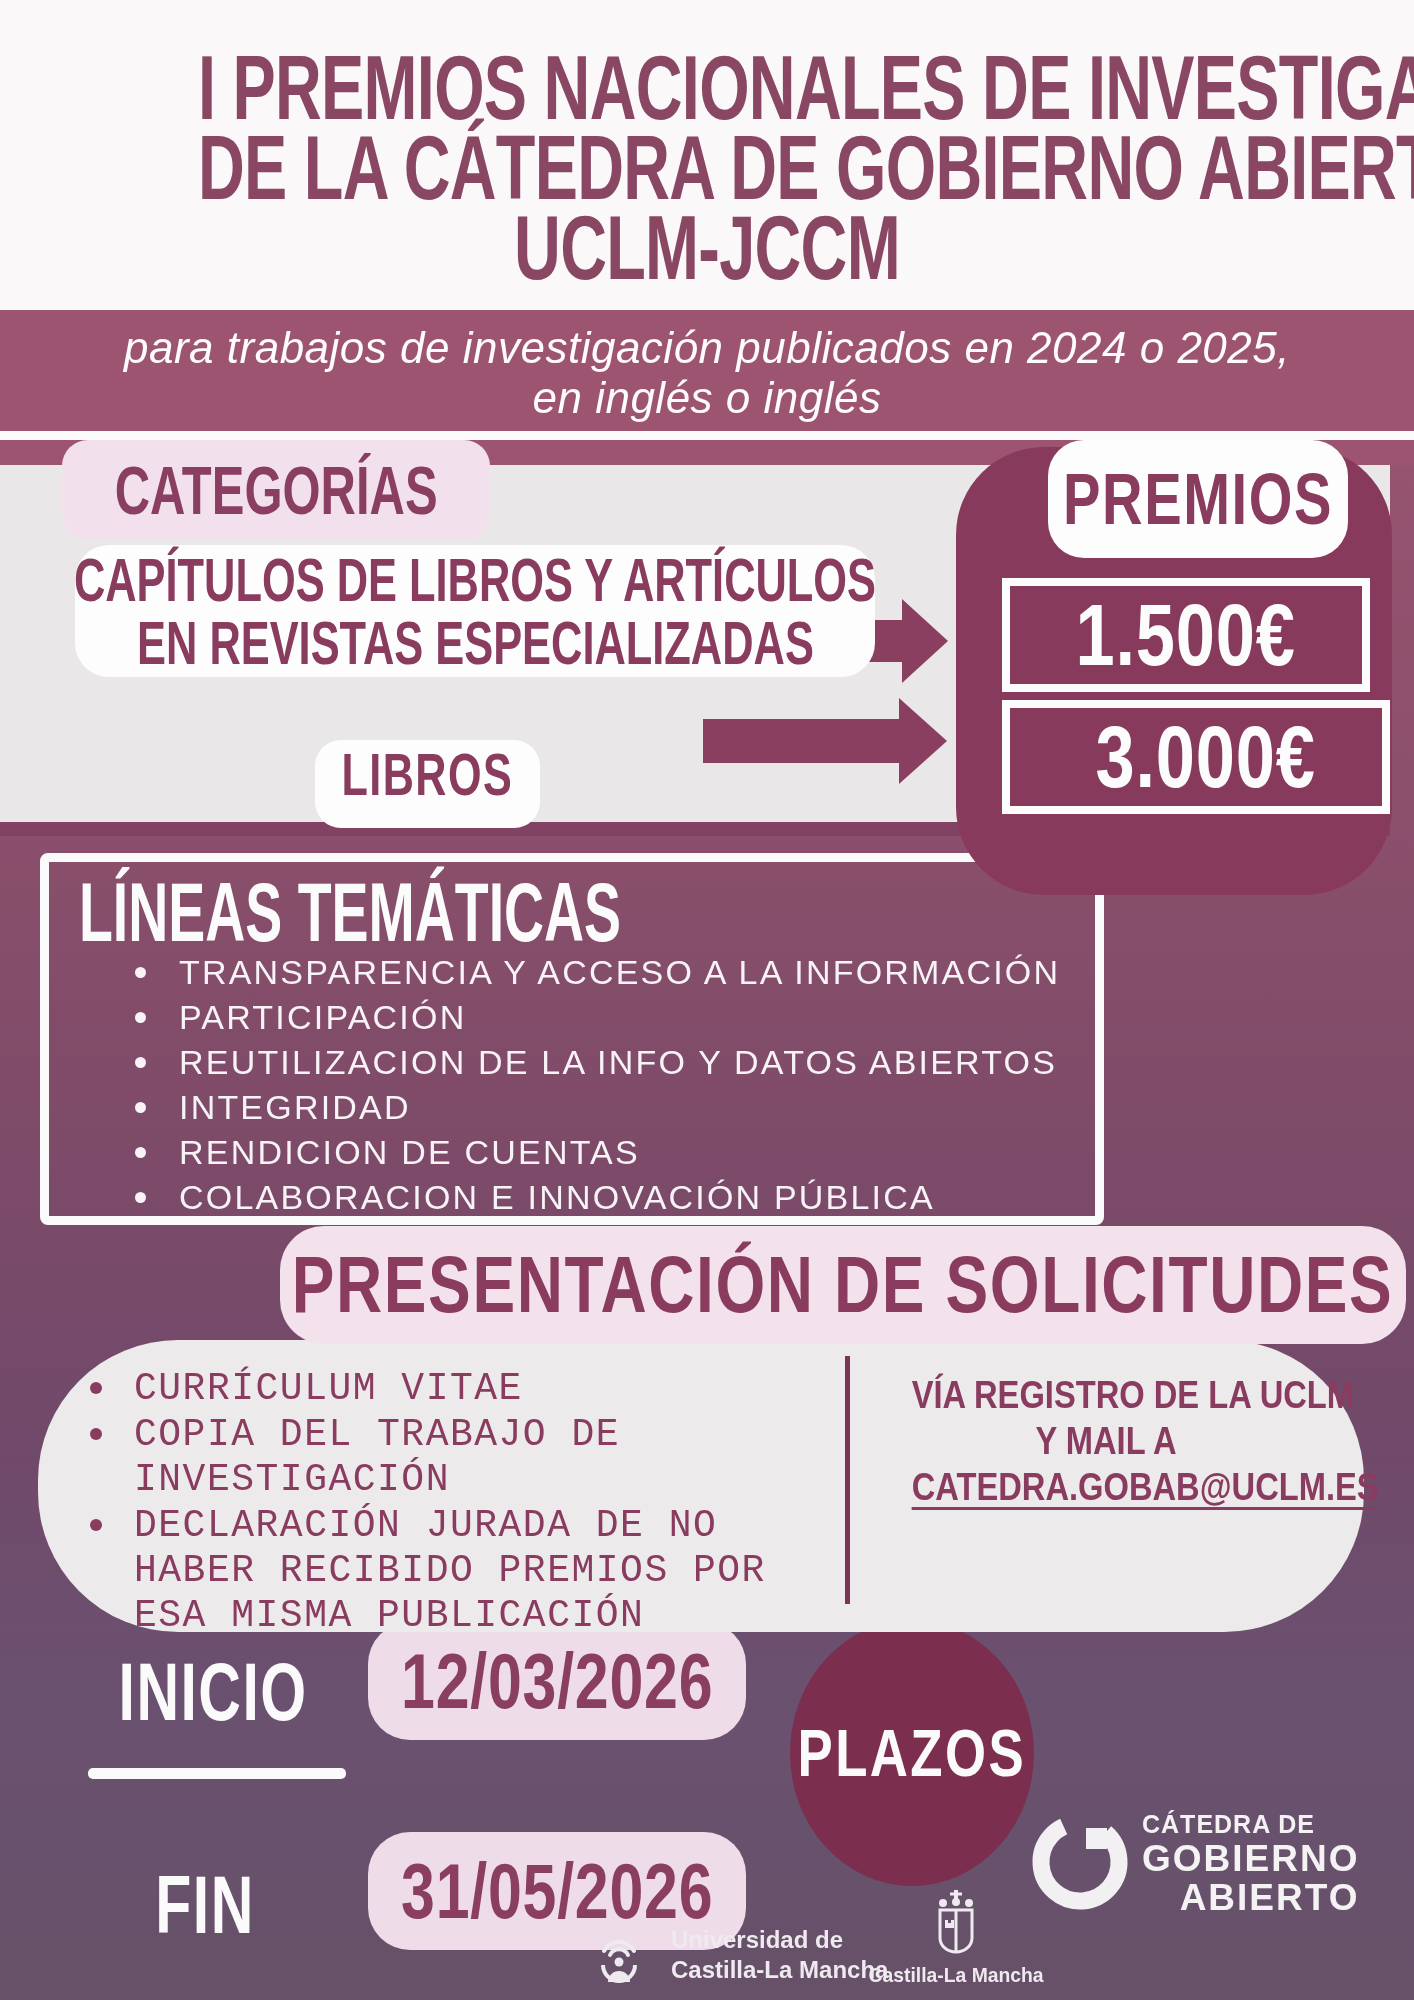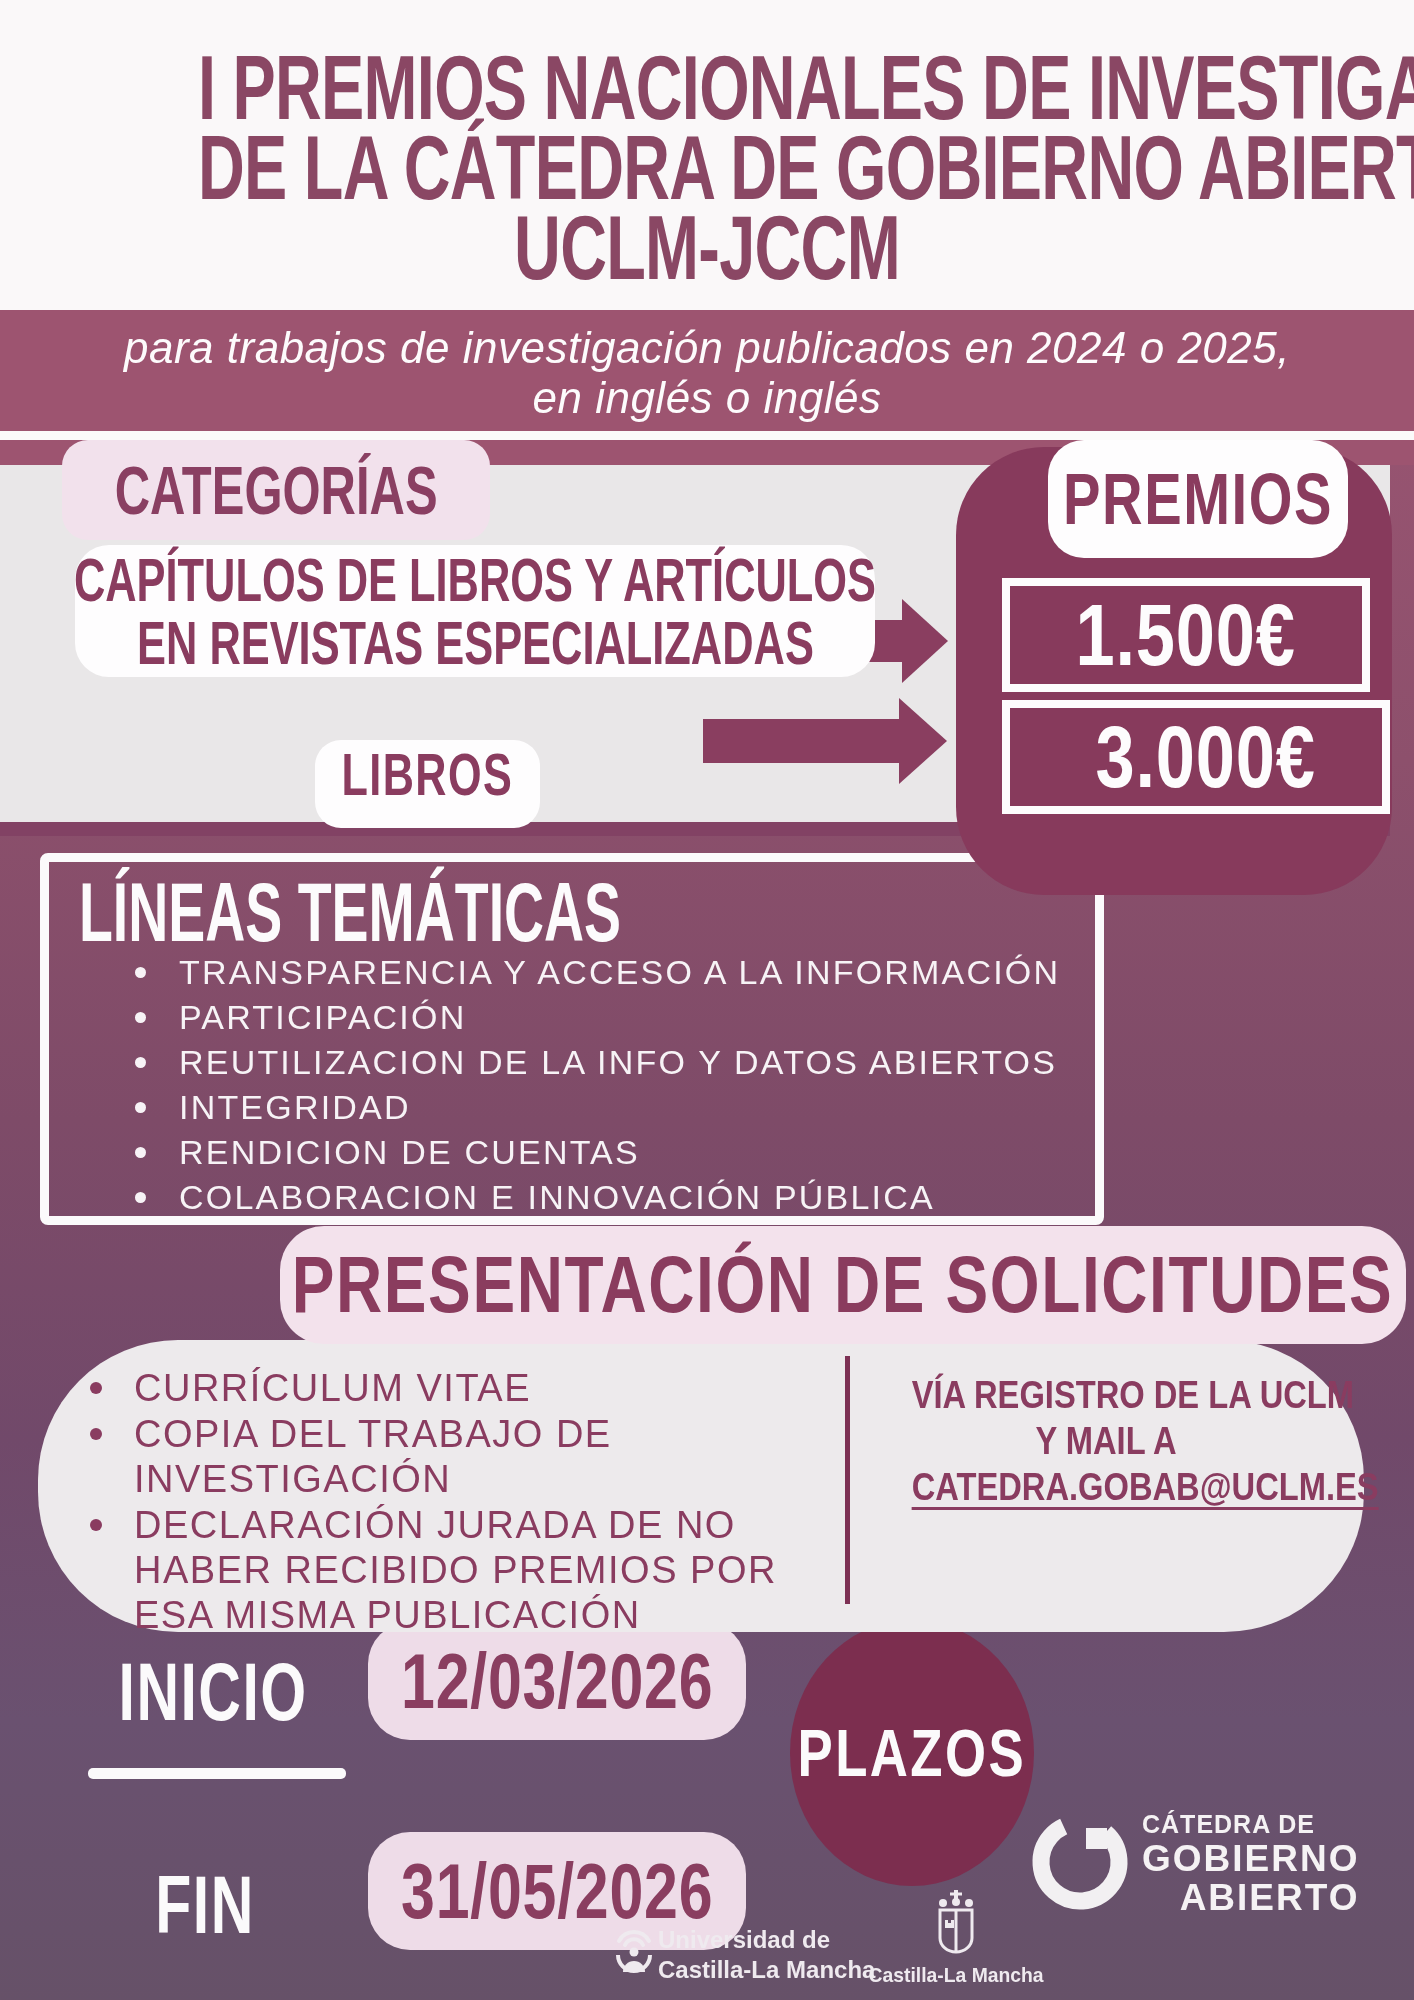"CURRÍCULUM VITAE" .req-list { font-family: none -> Liberation Mono, monospace }
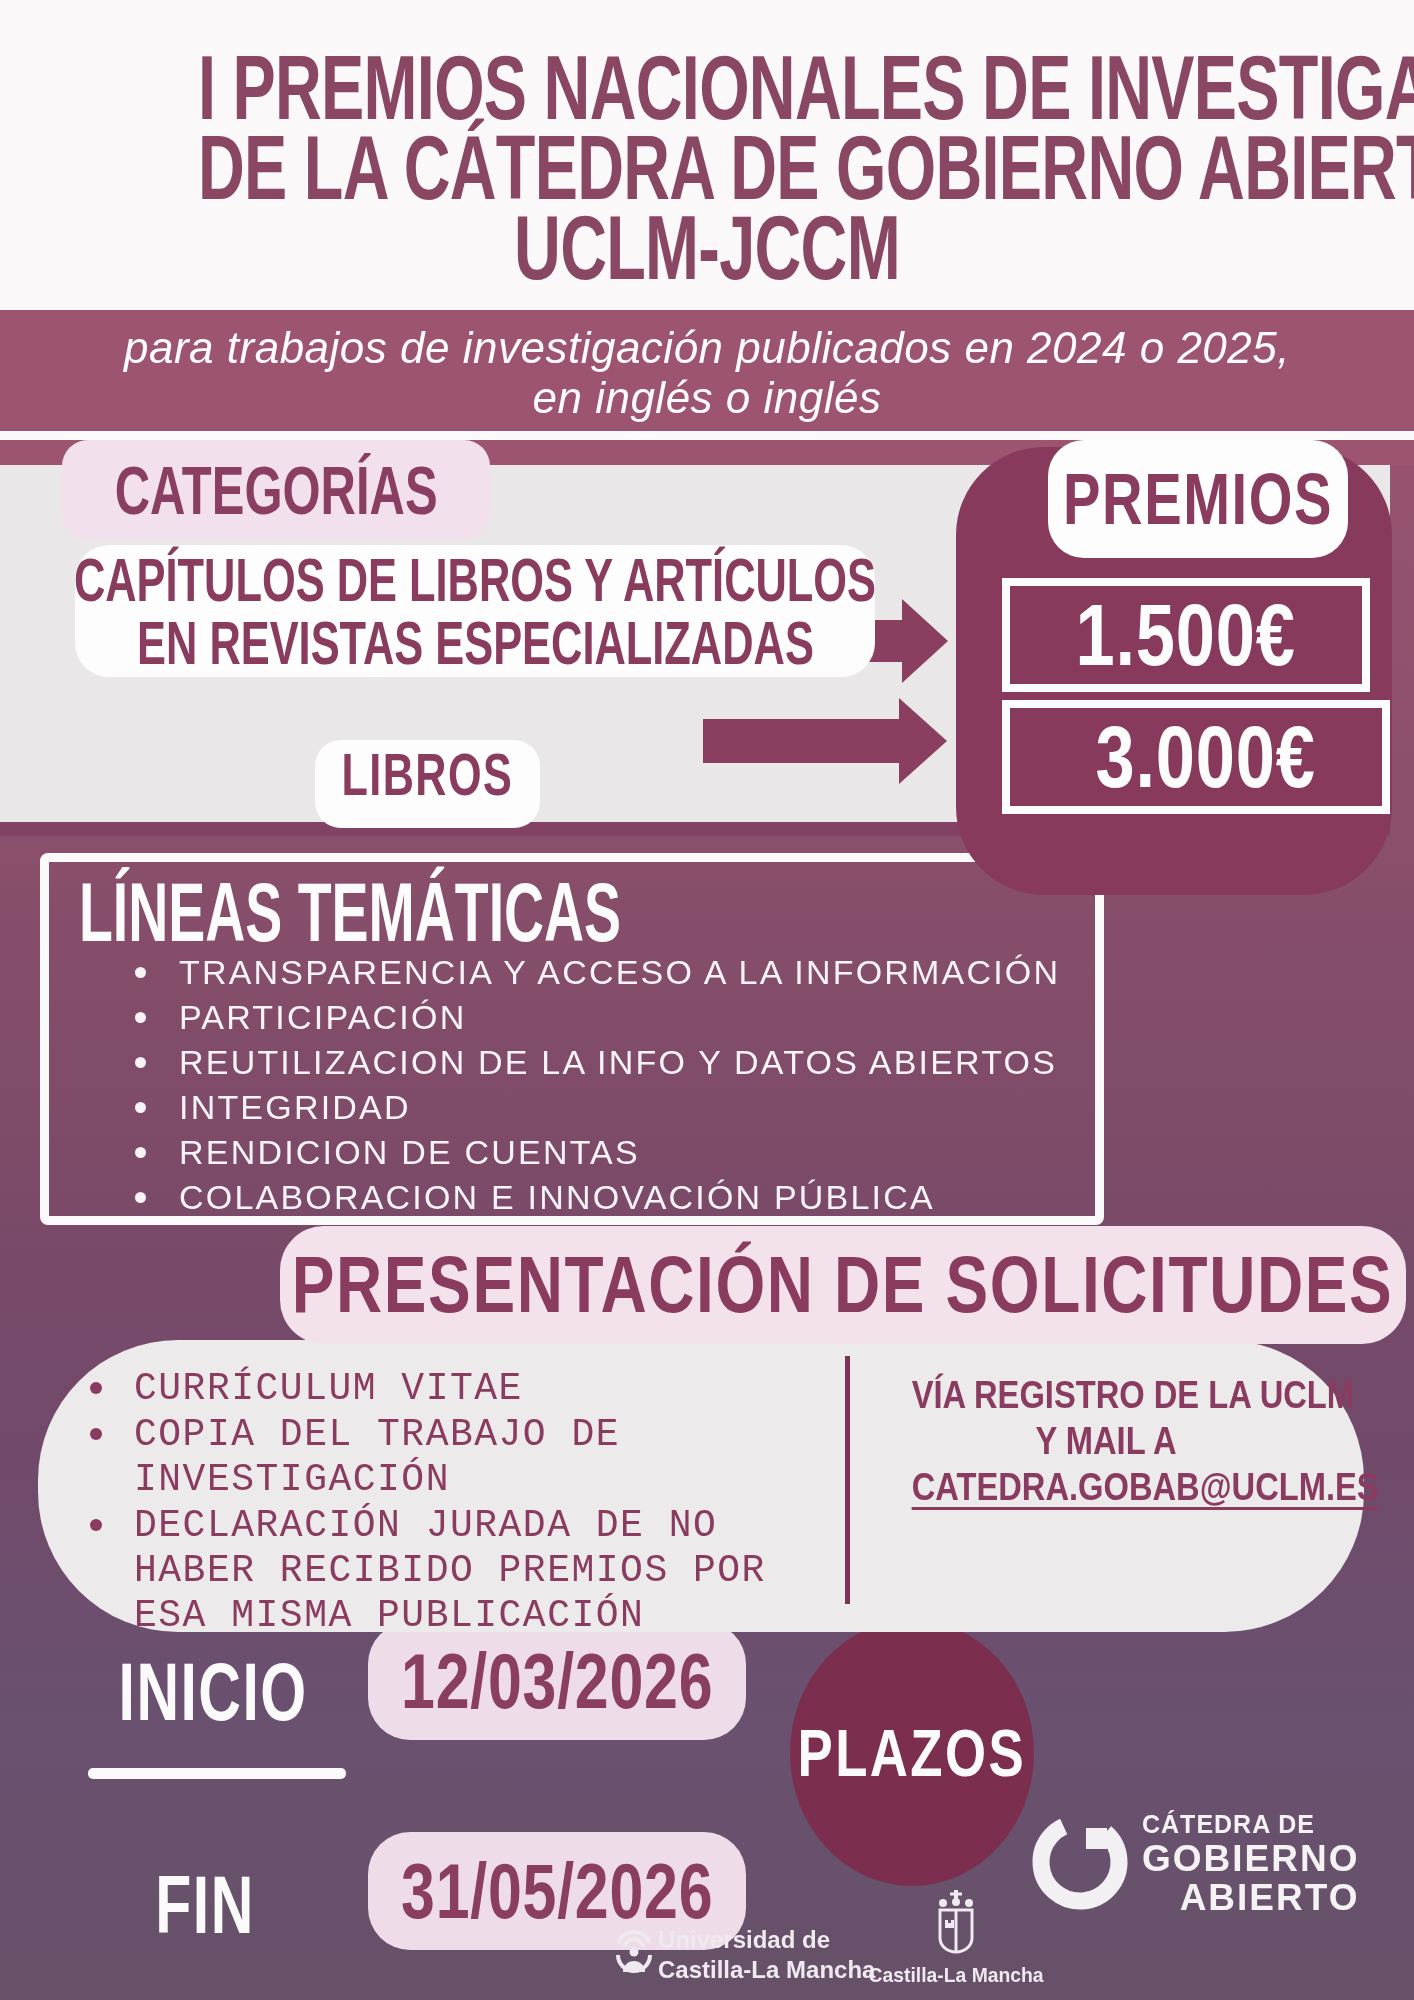"Universidad de" .uclm-logo { align-items: flex-start -> flex-end; gap: 0 -> 28px; left: 610px -> 595px }
